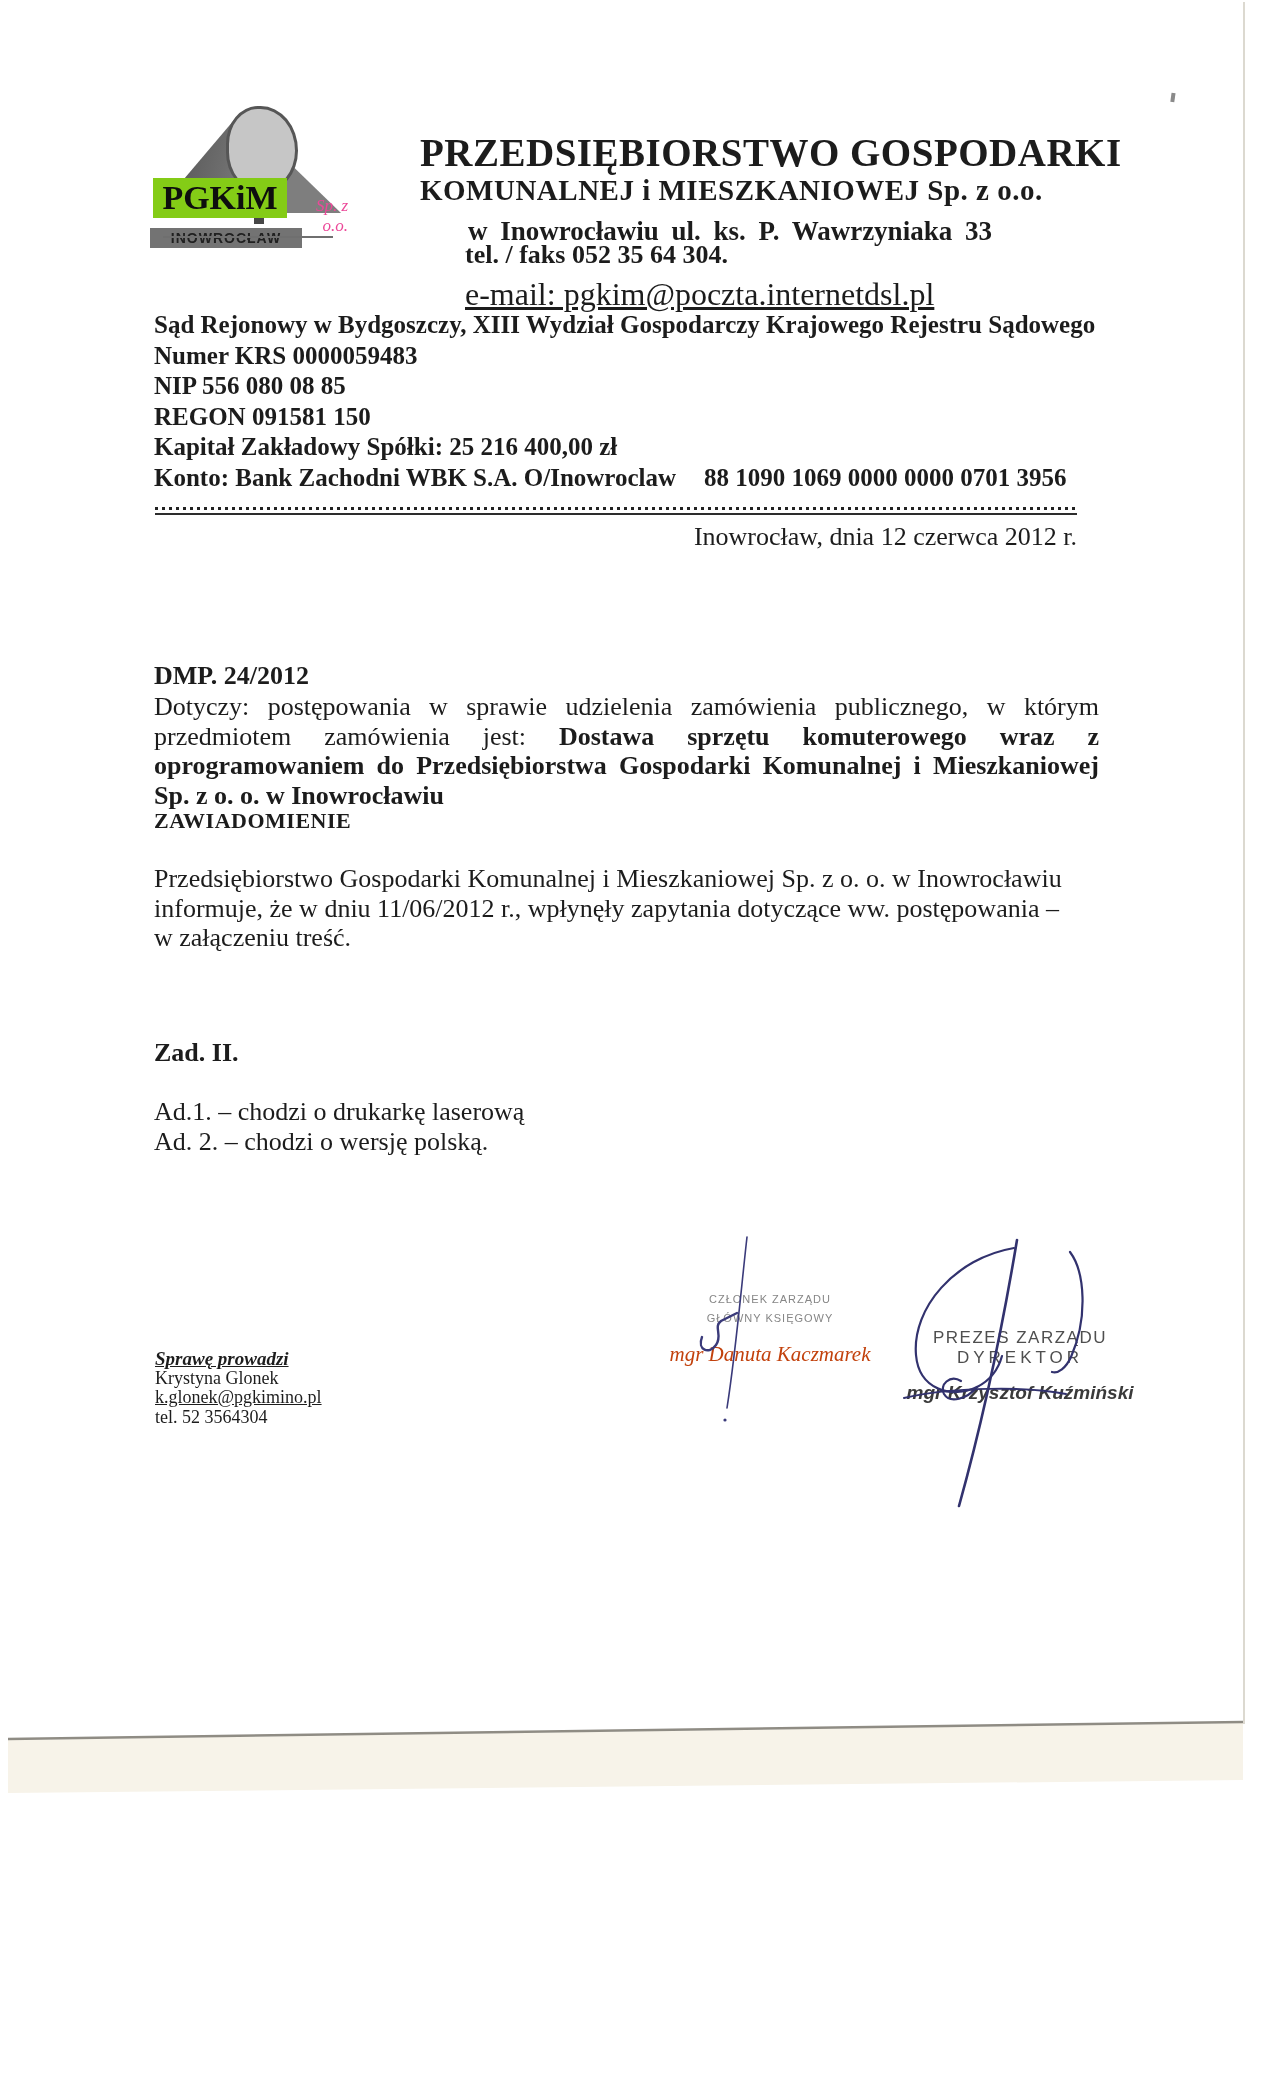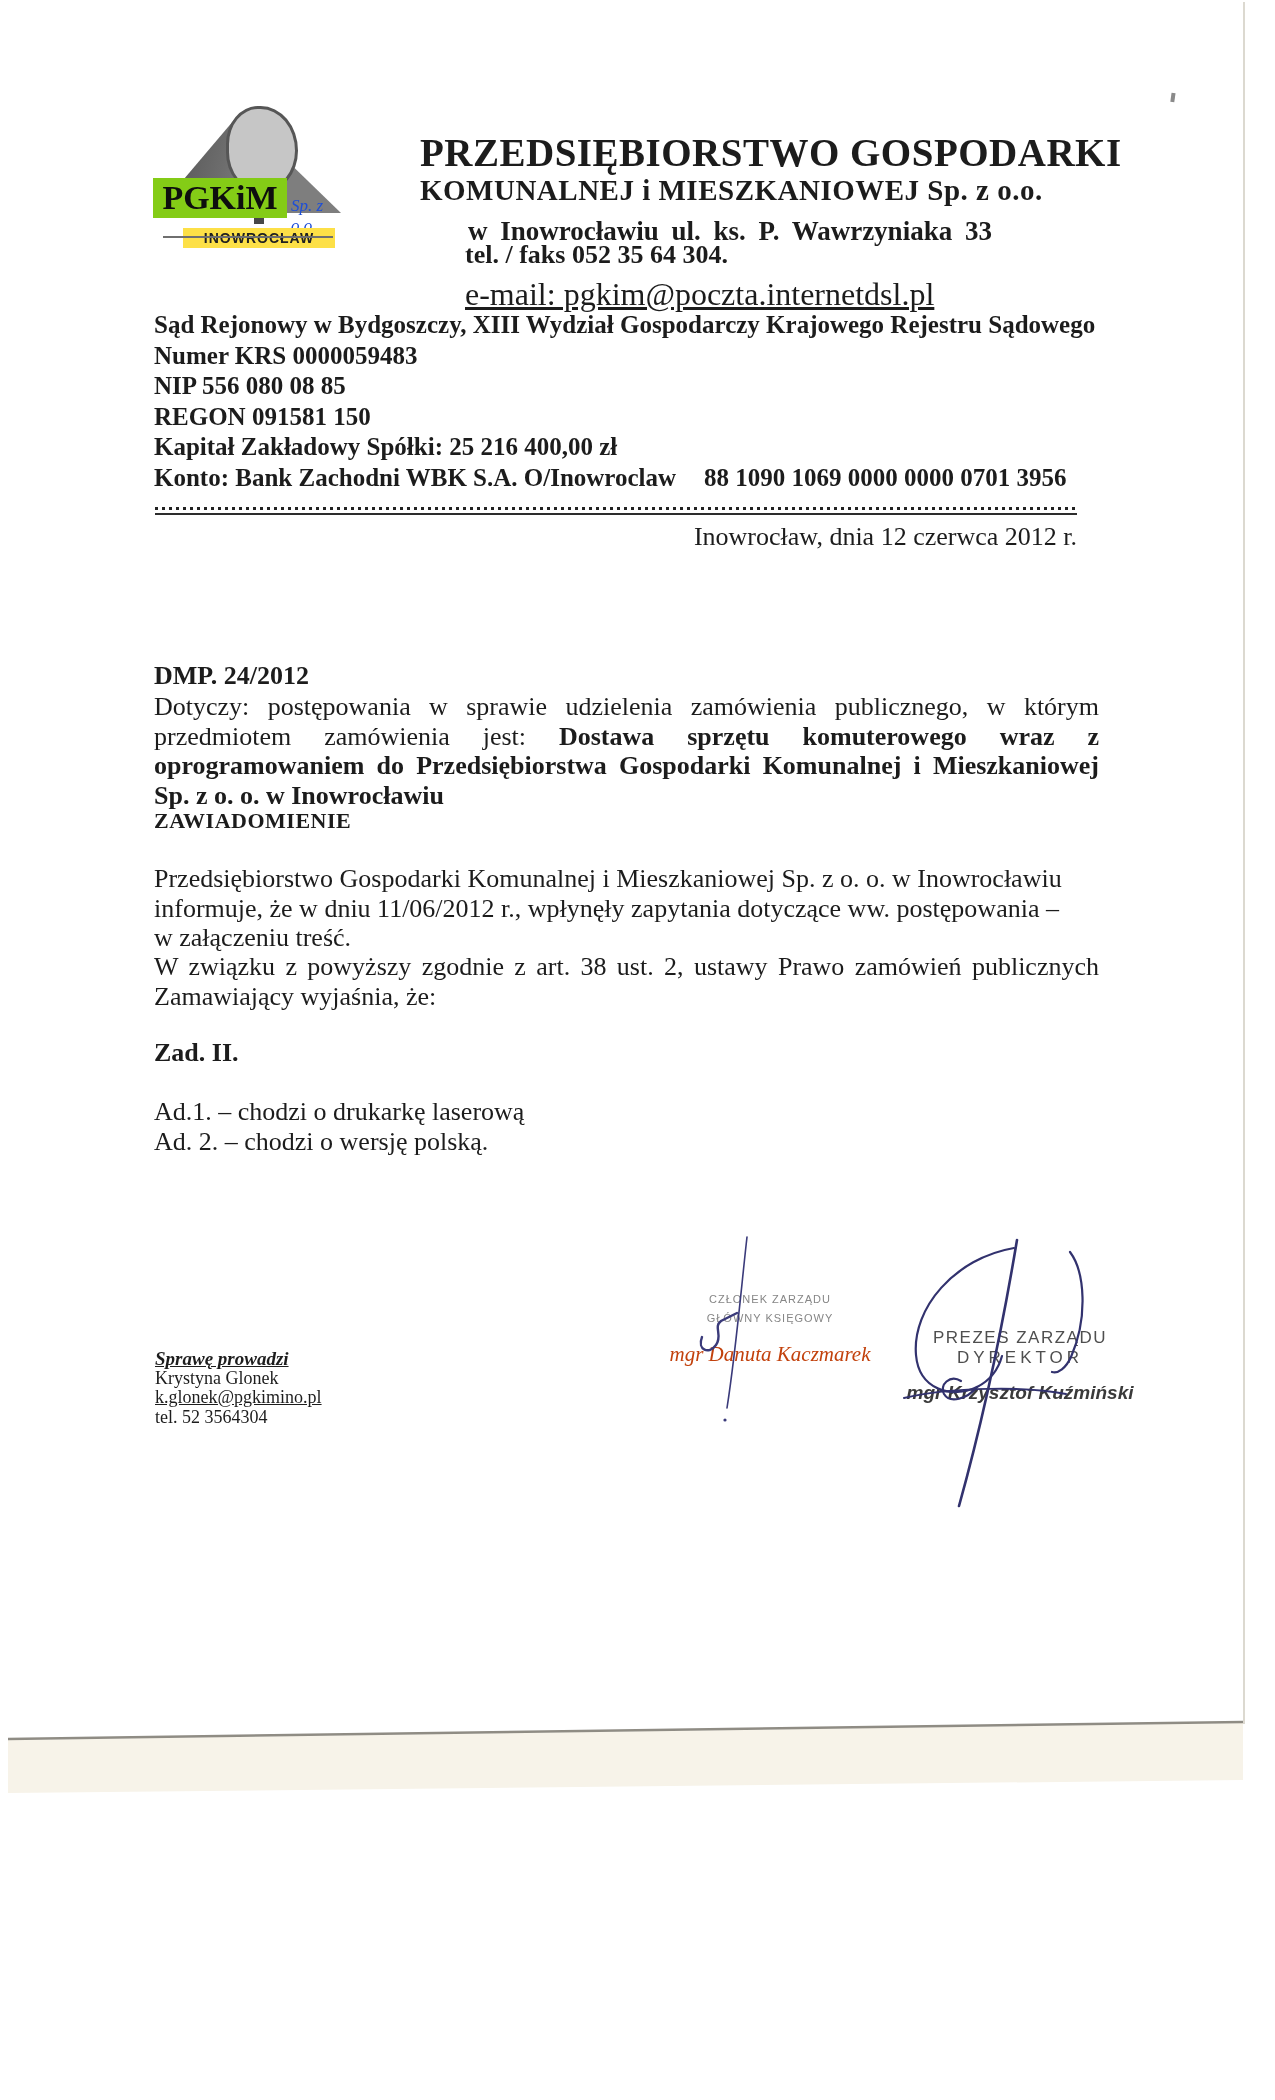"Sp. z o.o." .spzoo { color: #1d4ed8 -> #ec4899; text-align: none -> right }
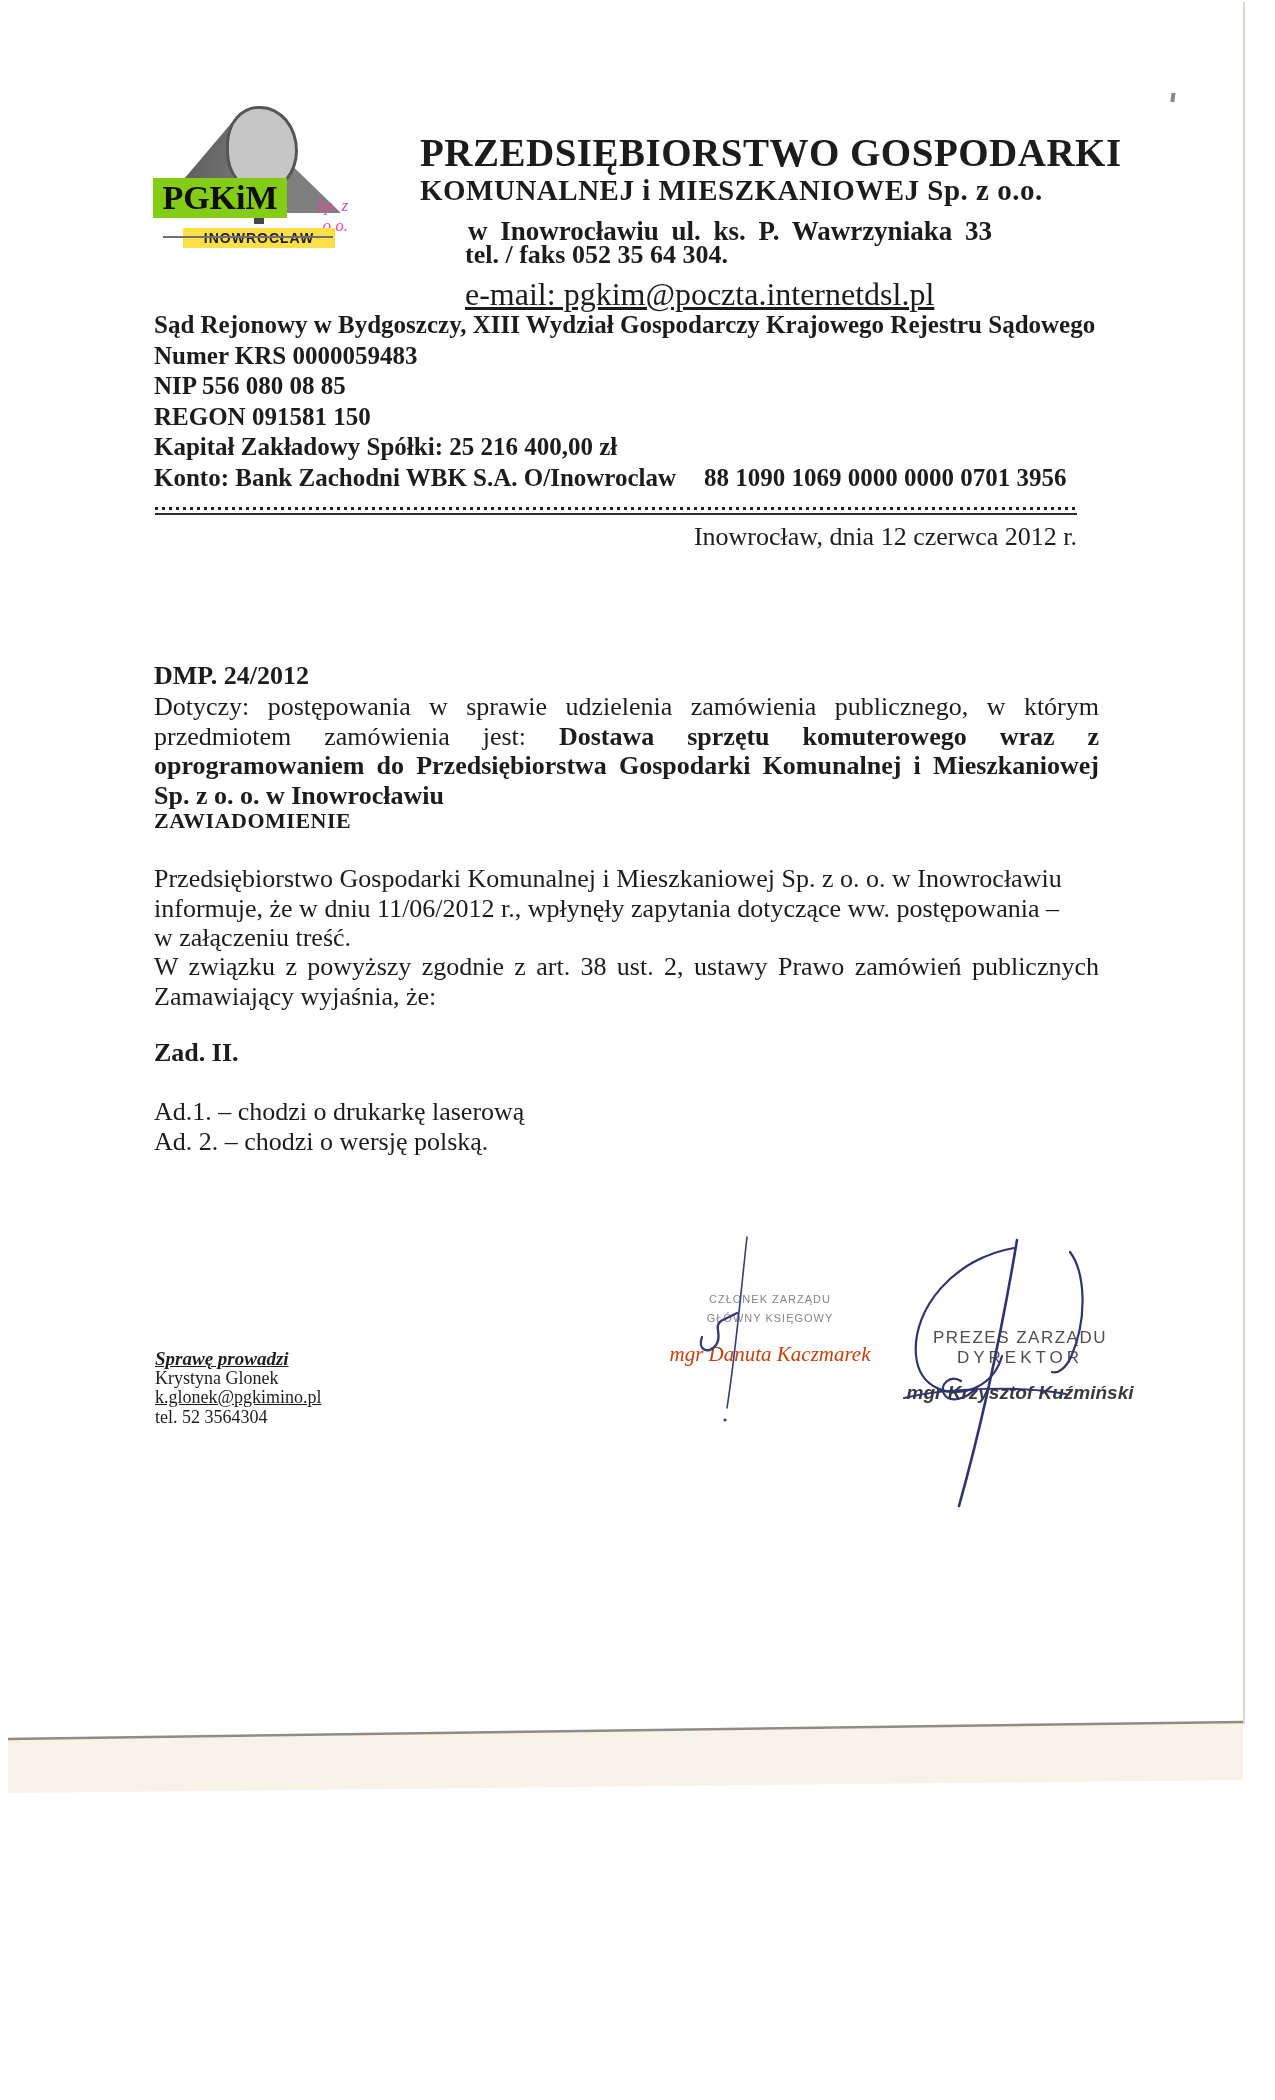"INOWROCŁAW" .cityband { background: #fde047 -> #737373; margin-left: 33px -> none }
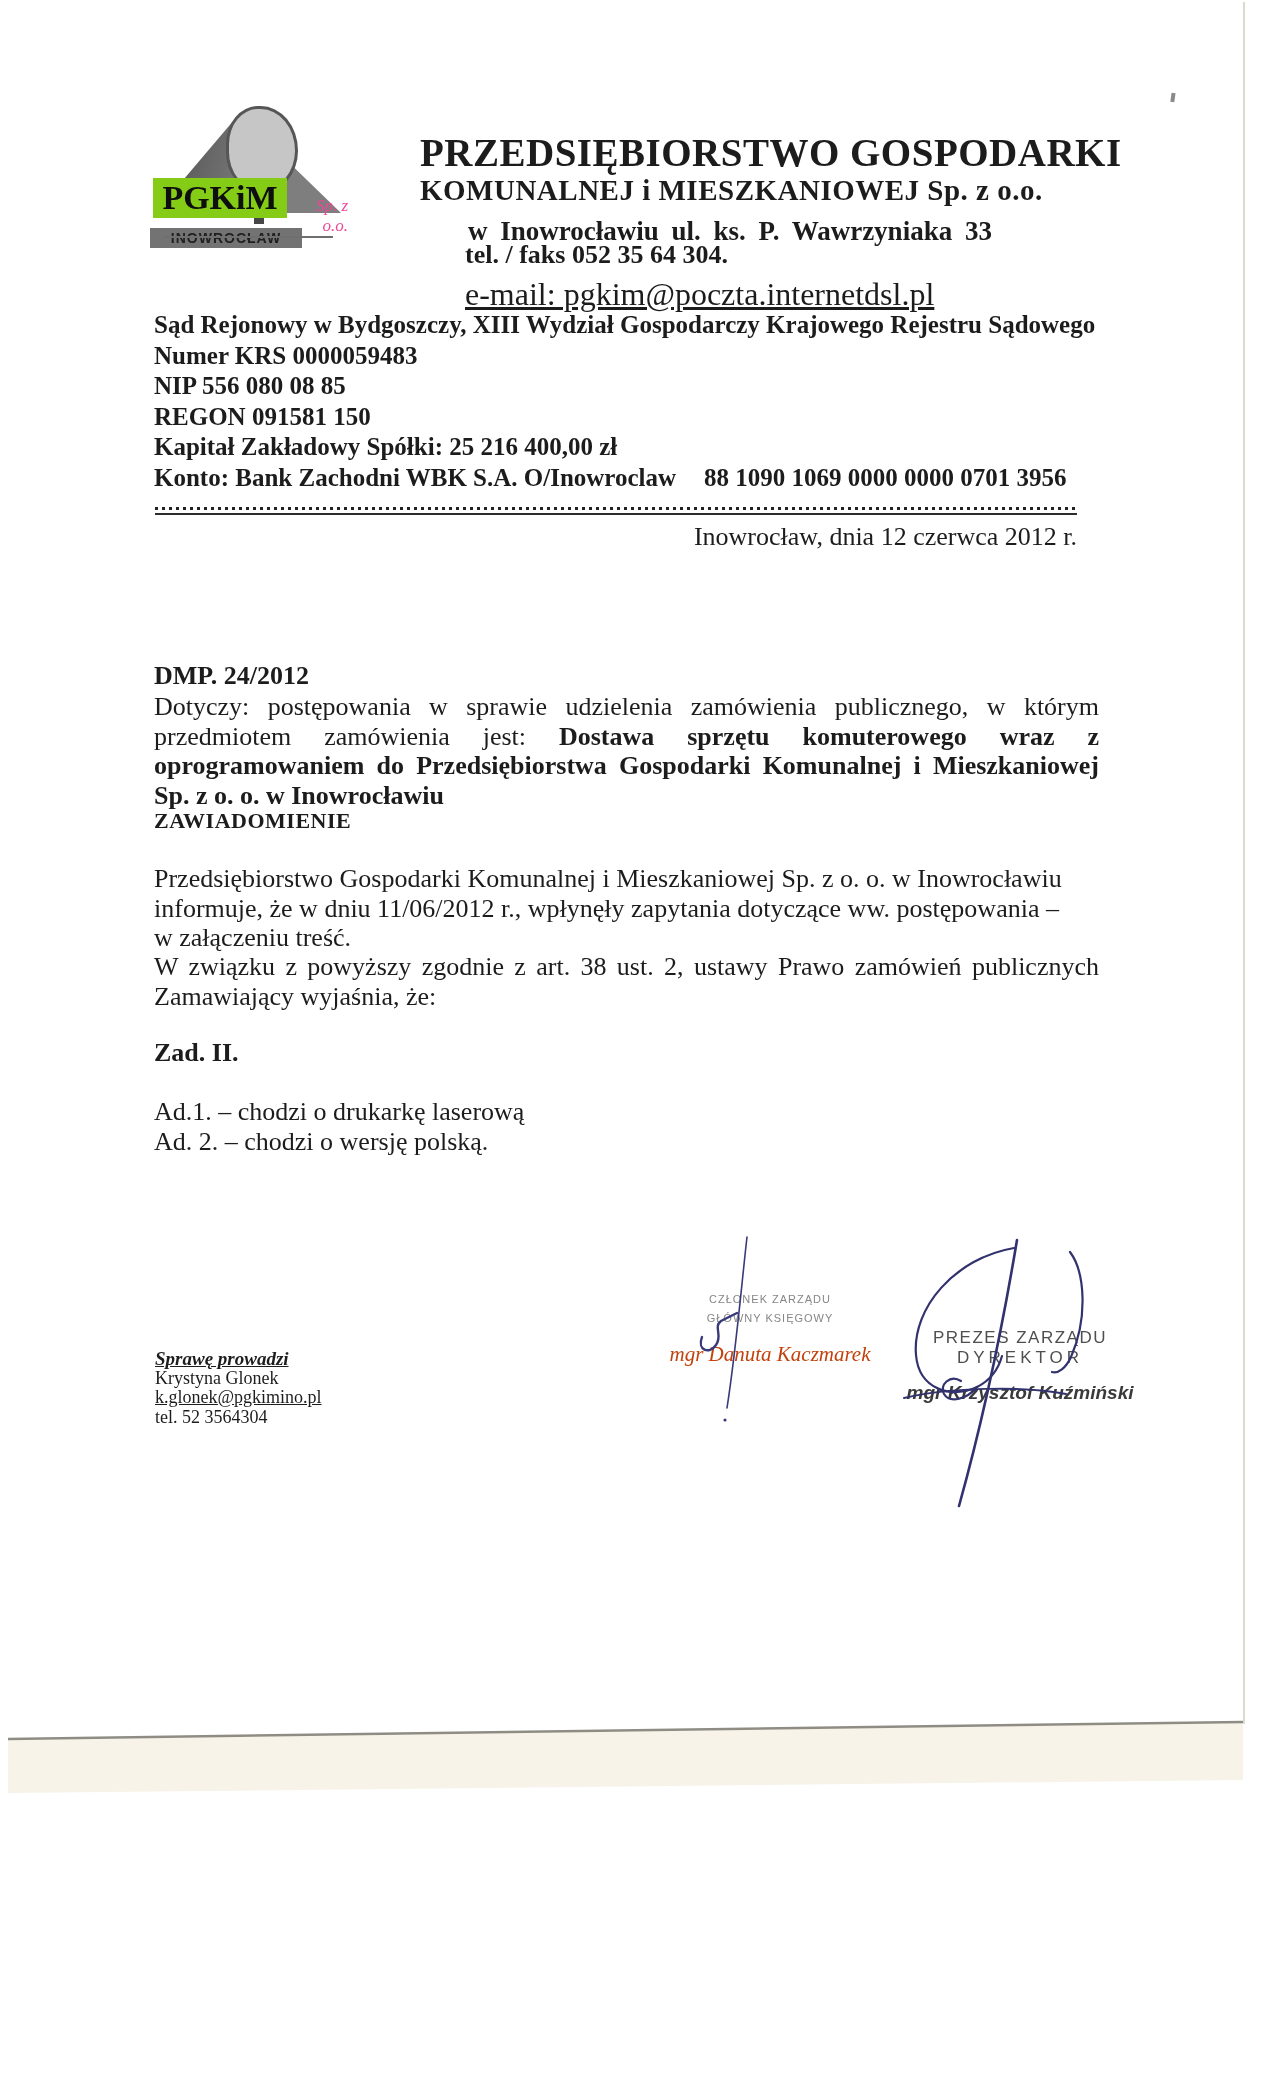"W związku z powyższy zgodnie" div.para { html: <div>W związku z powyższy zgodnie z art. 38 ust. 2, ustawy Prawo zamówień publicznych Zamawiający wyjaśnia, że:</div> -> none }
